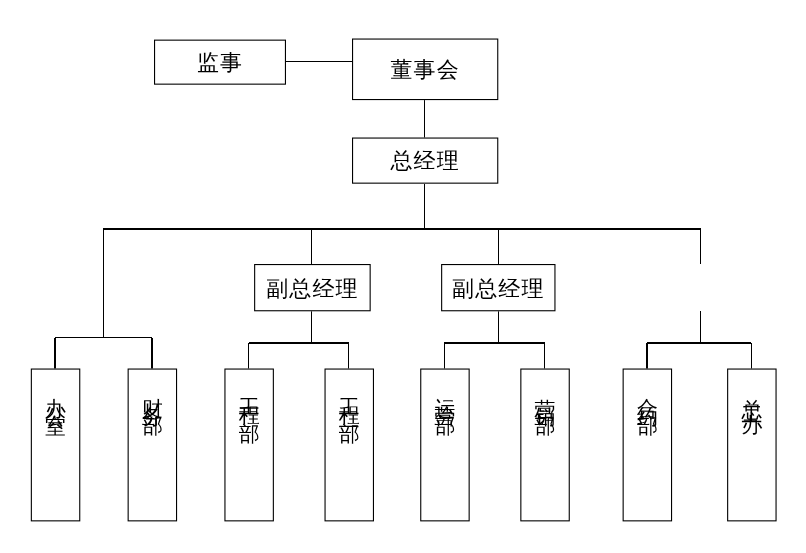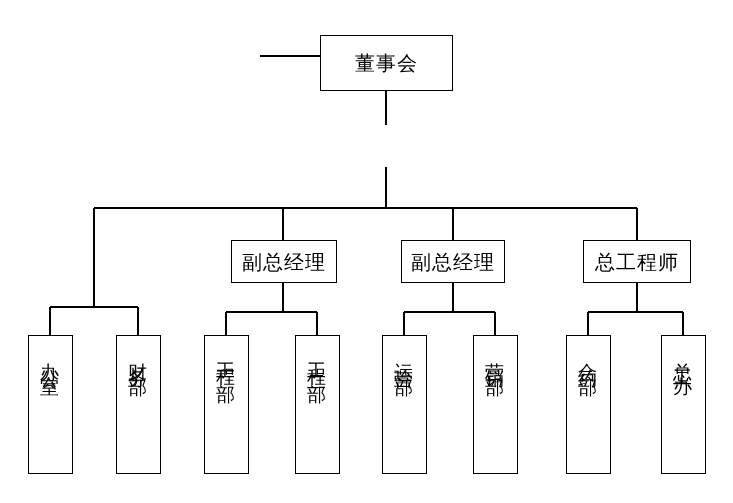"监事" div.node-box { html: none -> <div> <span>监事</span> </div> }
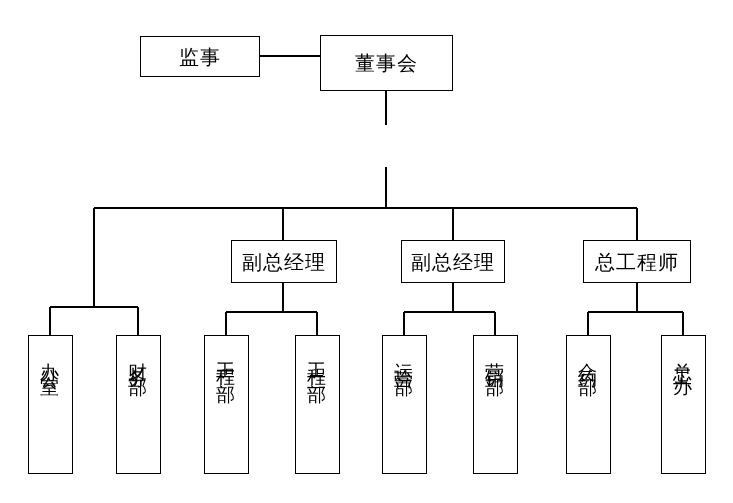"总经理" div.node-box { html: none -> <div> <span>总经理</span> </div> }
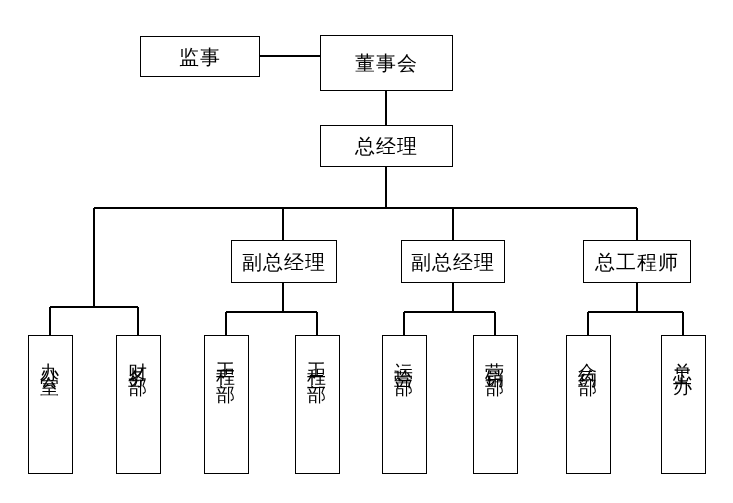"总工程师" div.node-box { html: <div> <span>总工程师</span> </div> -> none }
